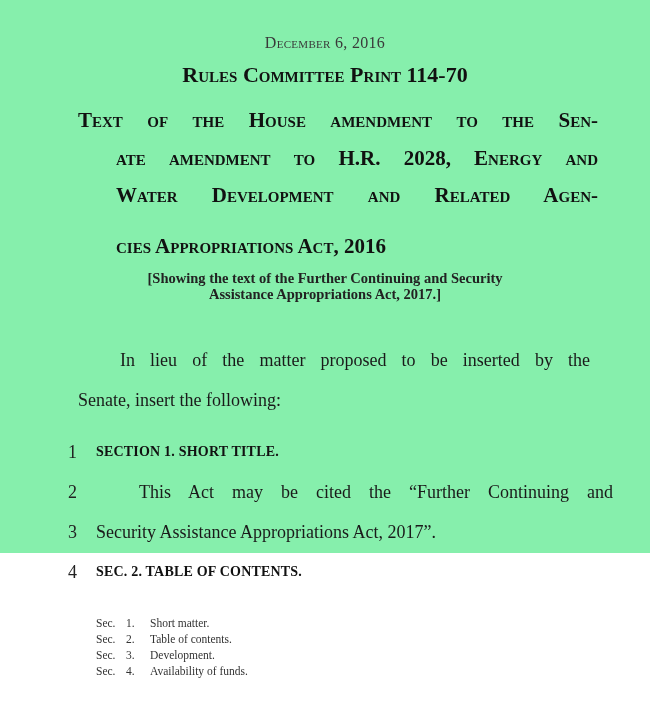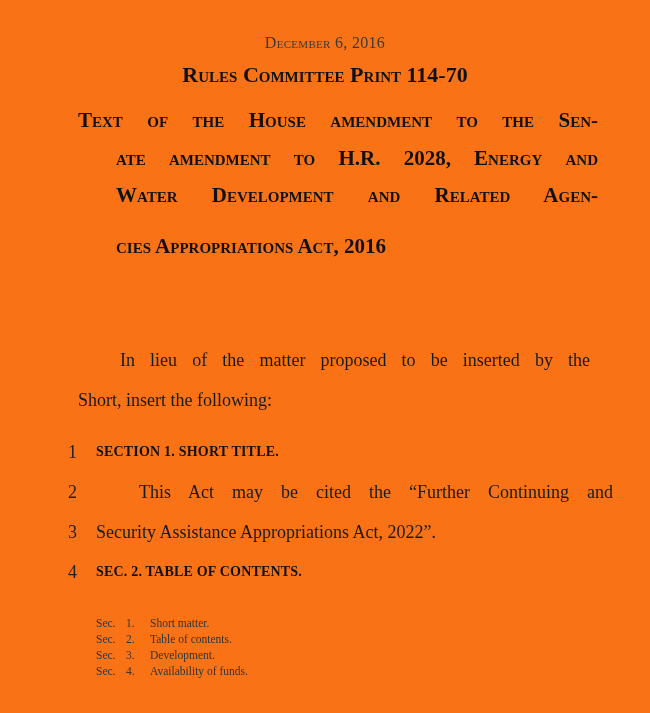"December 6, 2016" .page { background: #f97316 -> #86efac; height: 713px -> 553px }
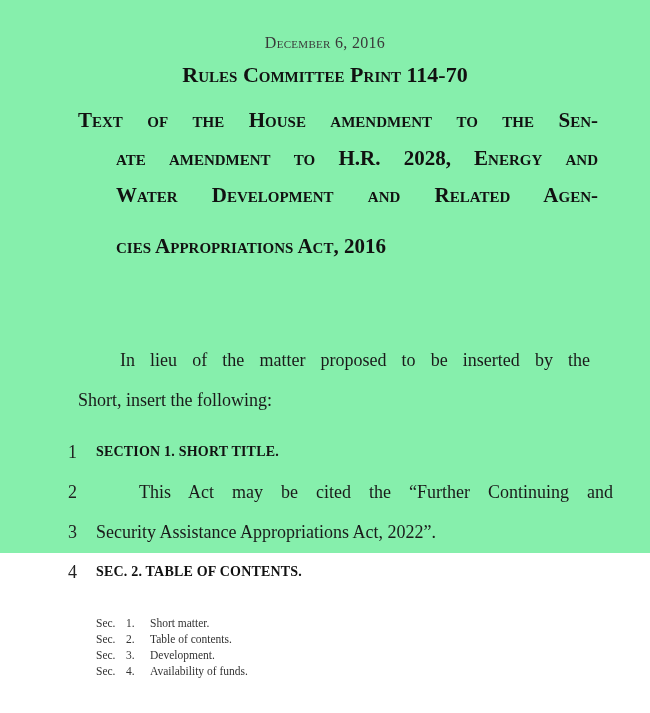"[Showing the text of the" div.subtitle { html: none -> <div> <div>[Showing the text of the Further Continuing and Security</div> <div>Assistance Appropriations Act, 2017.]</div> </div> }
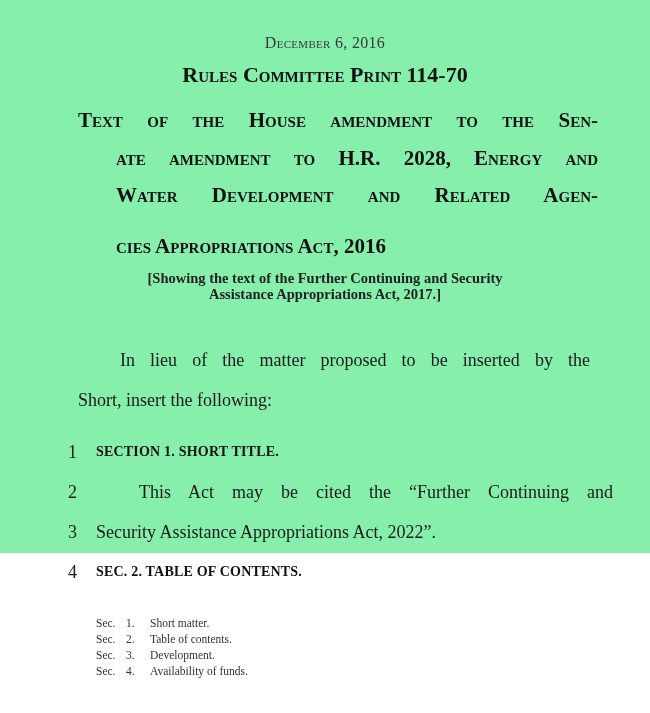"Short, insert the following:" span.line { text: Short -> Senate }
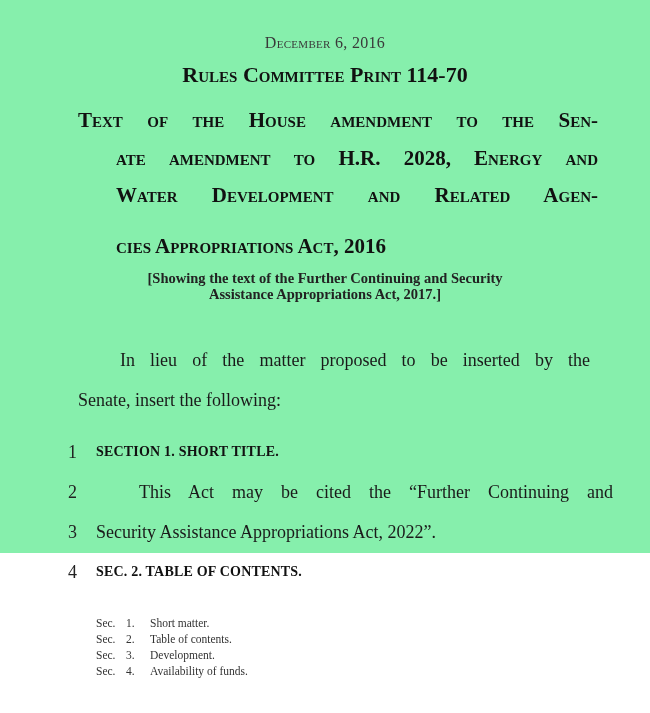"Security Assistance Appropriations Act," span.line-text { text: 2022 -> 2017 }
